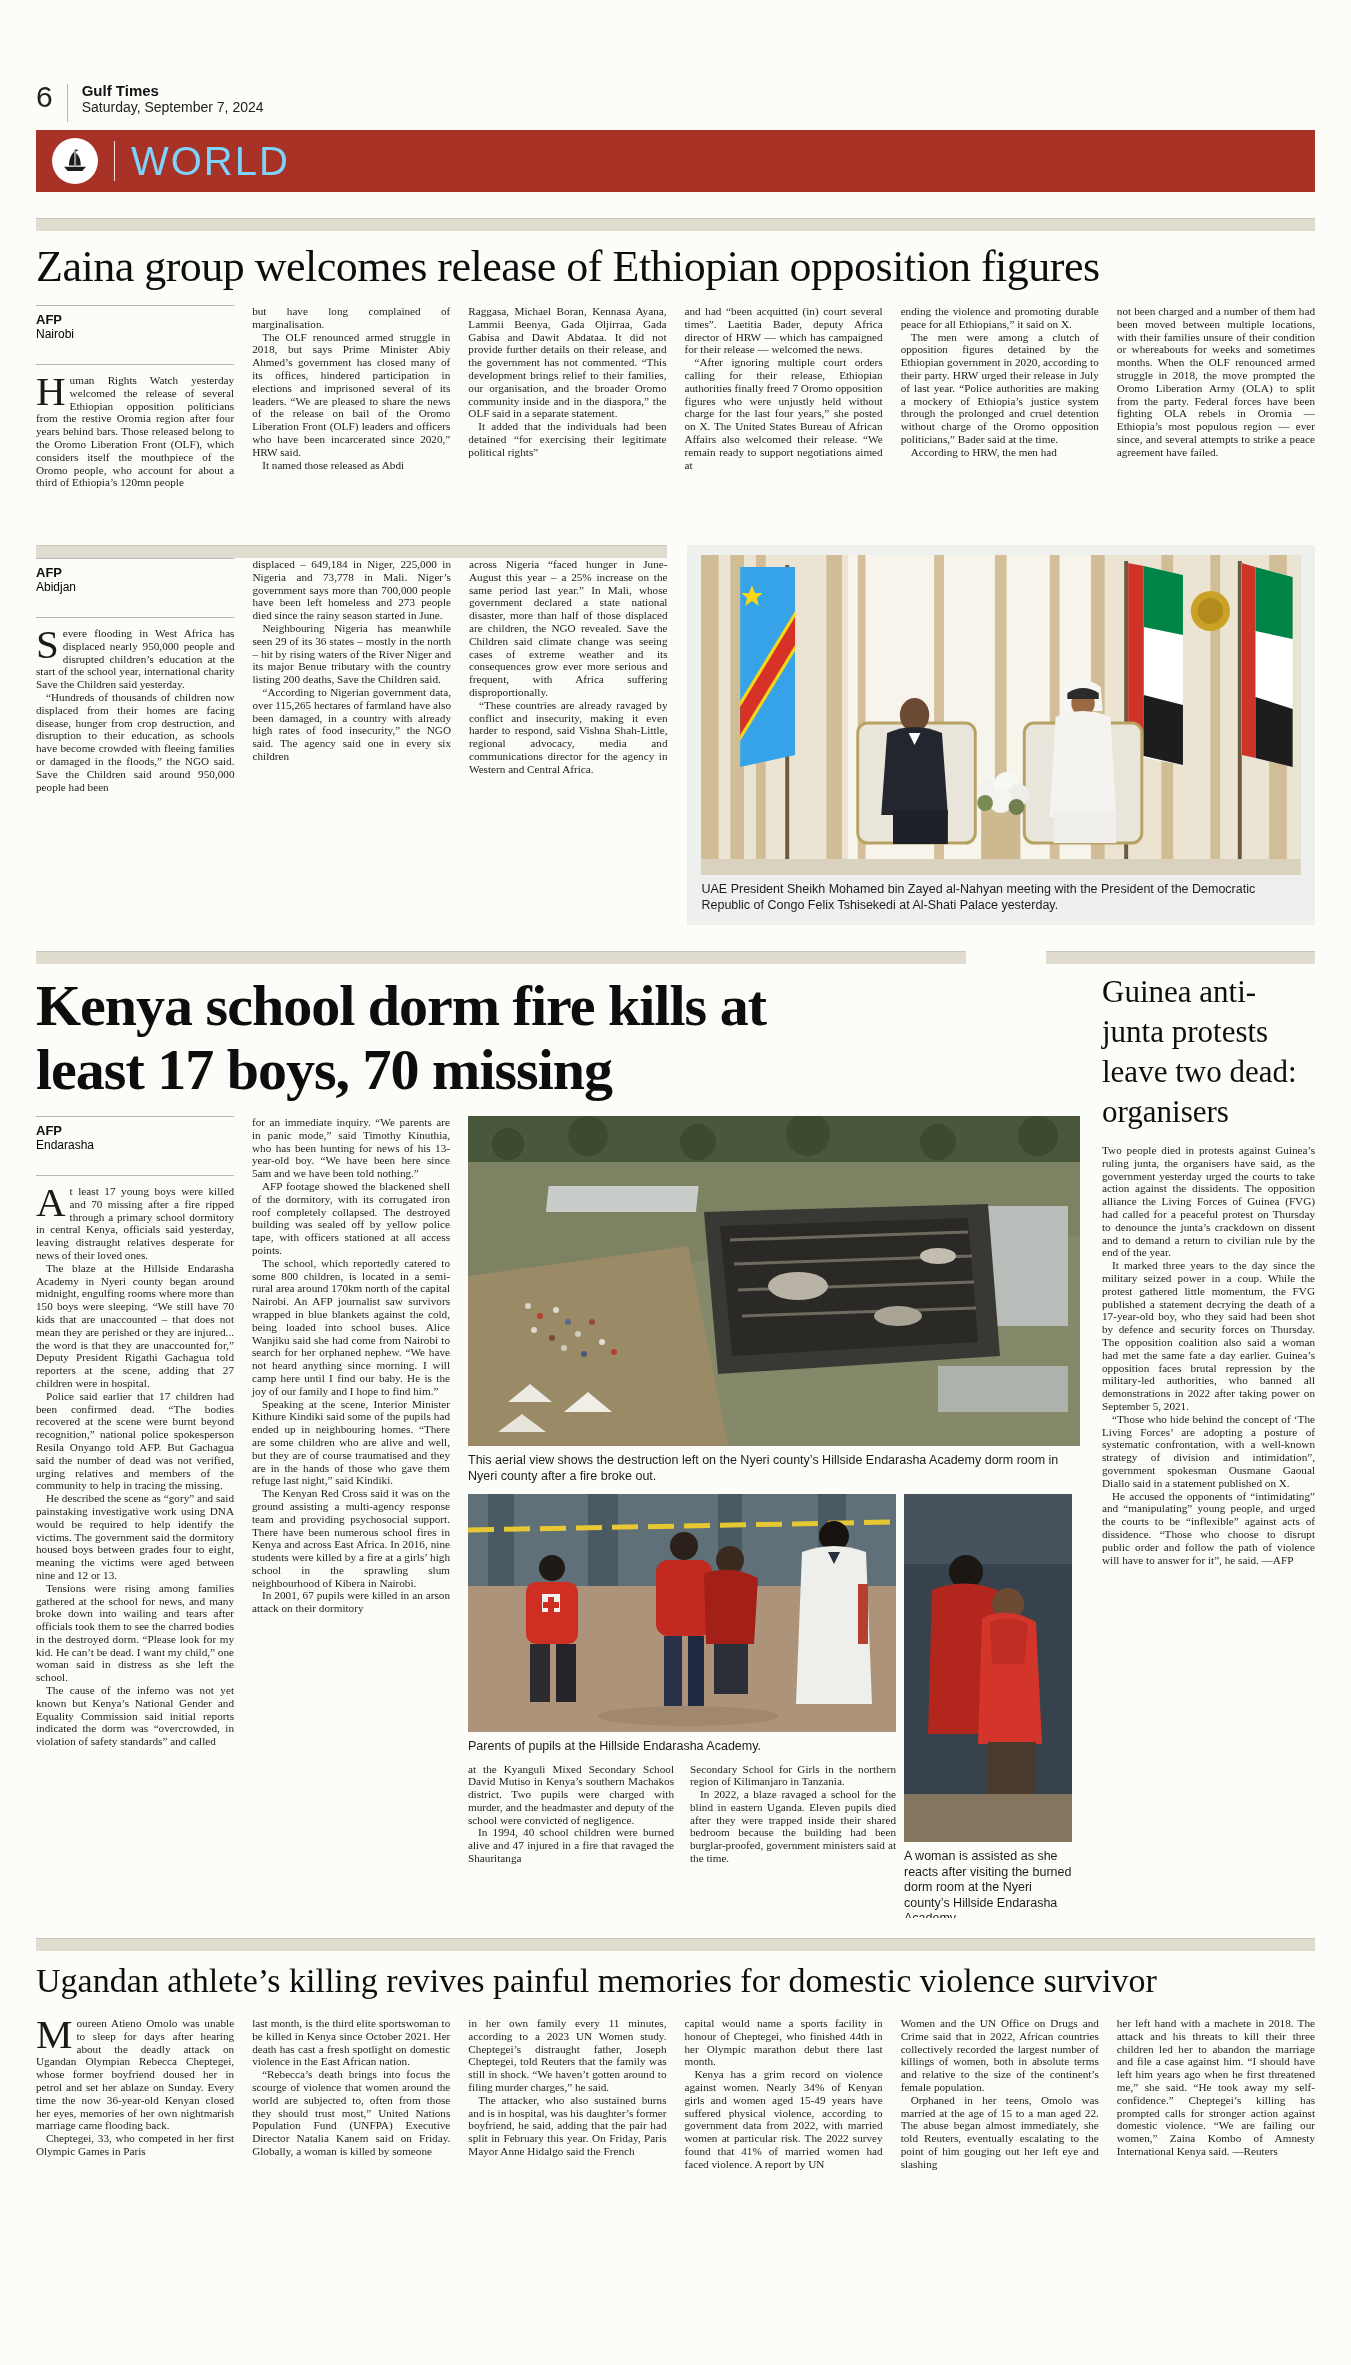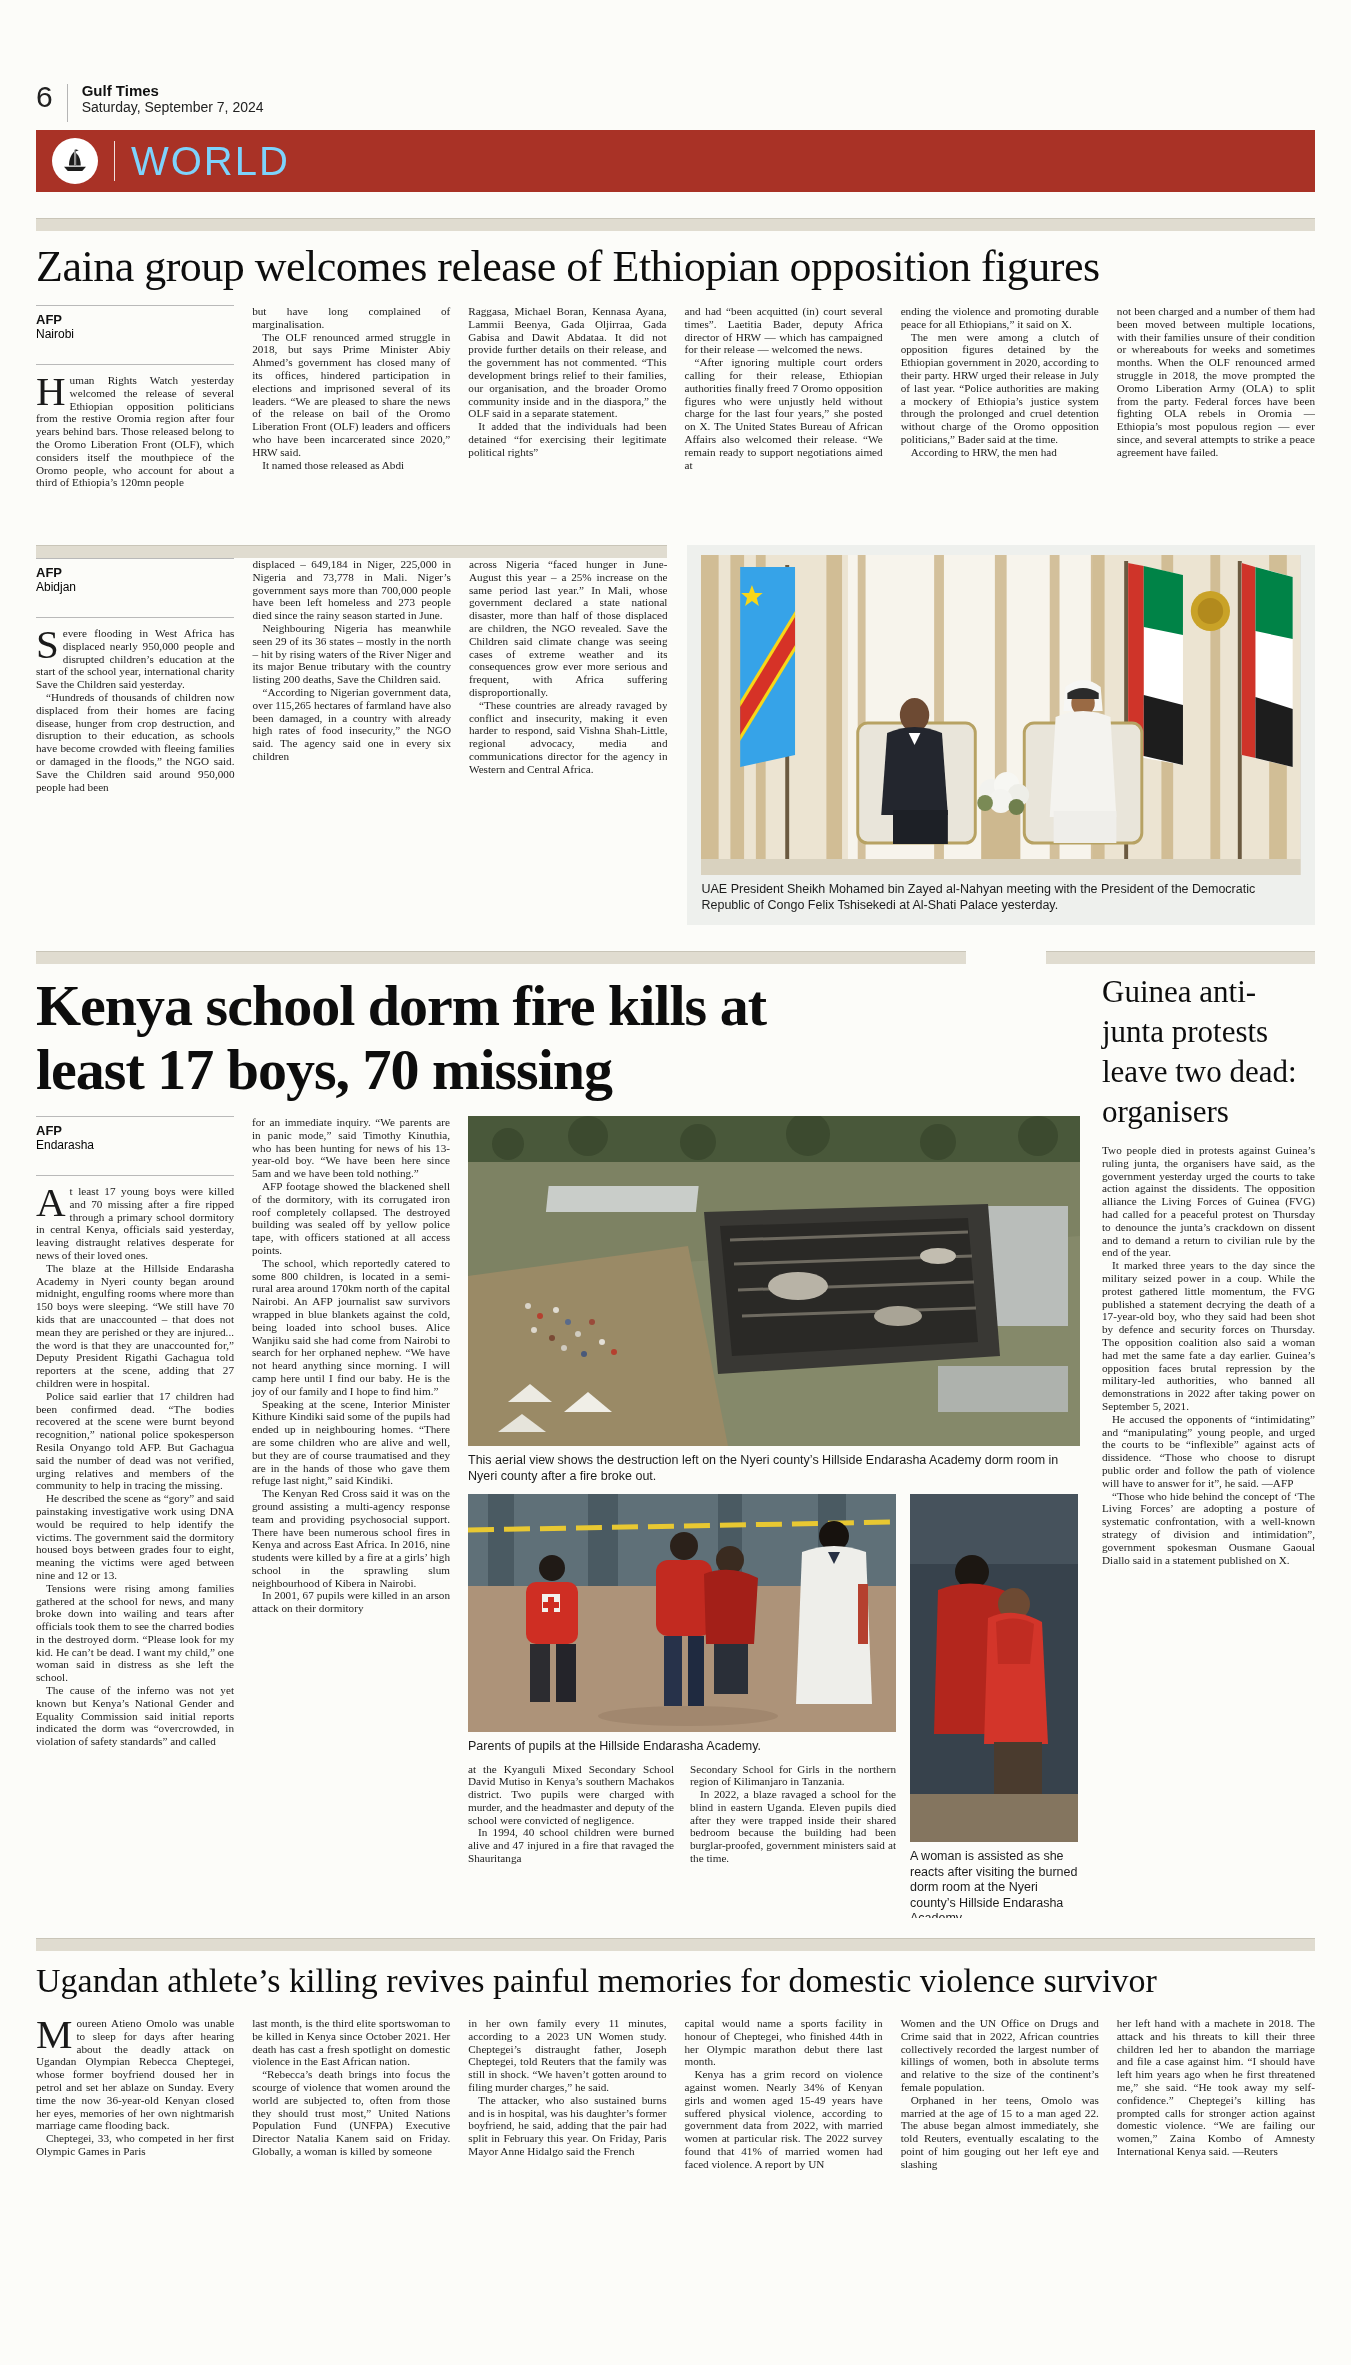"He accused the opponents of" p { order: before "“Those who hide behind the" -> after "“Those who hide behind the" }
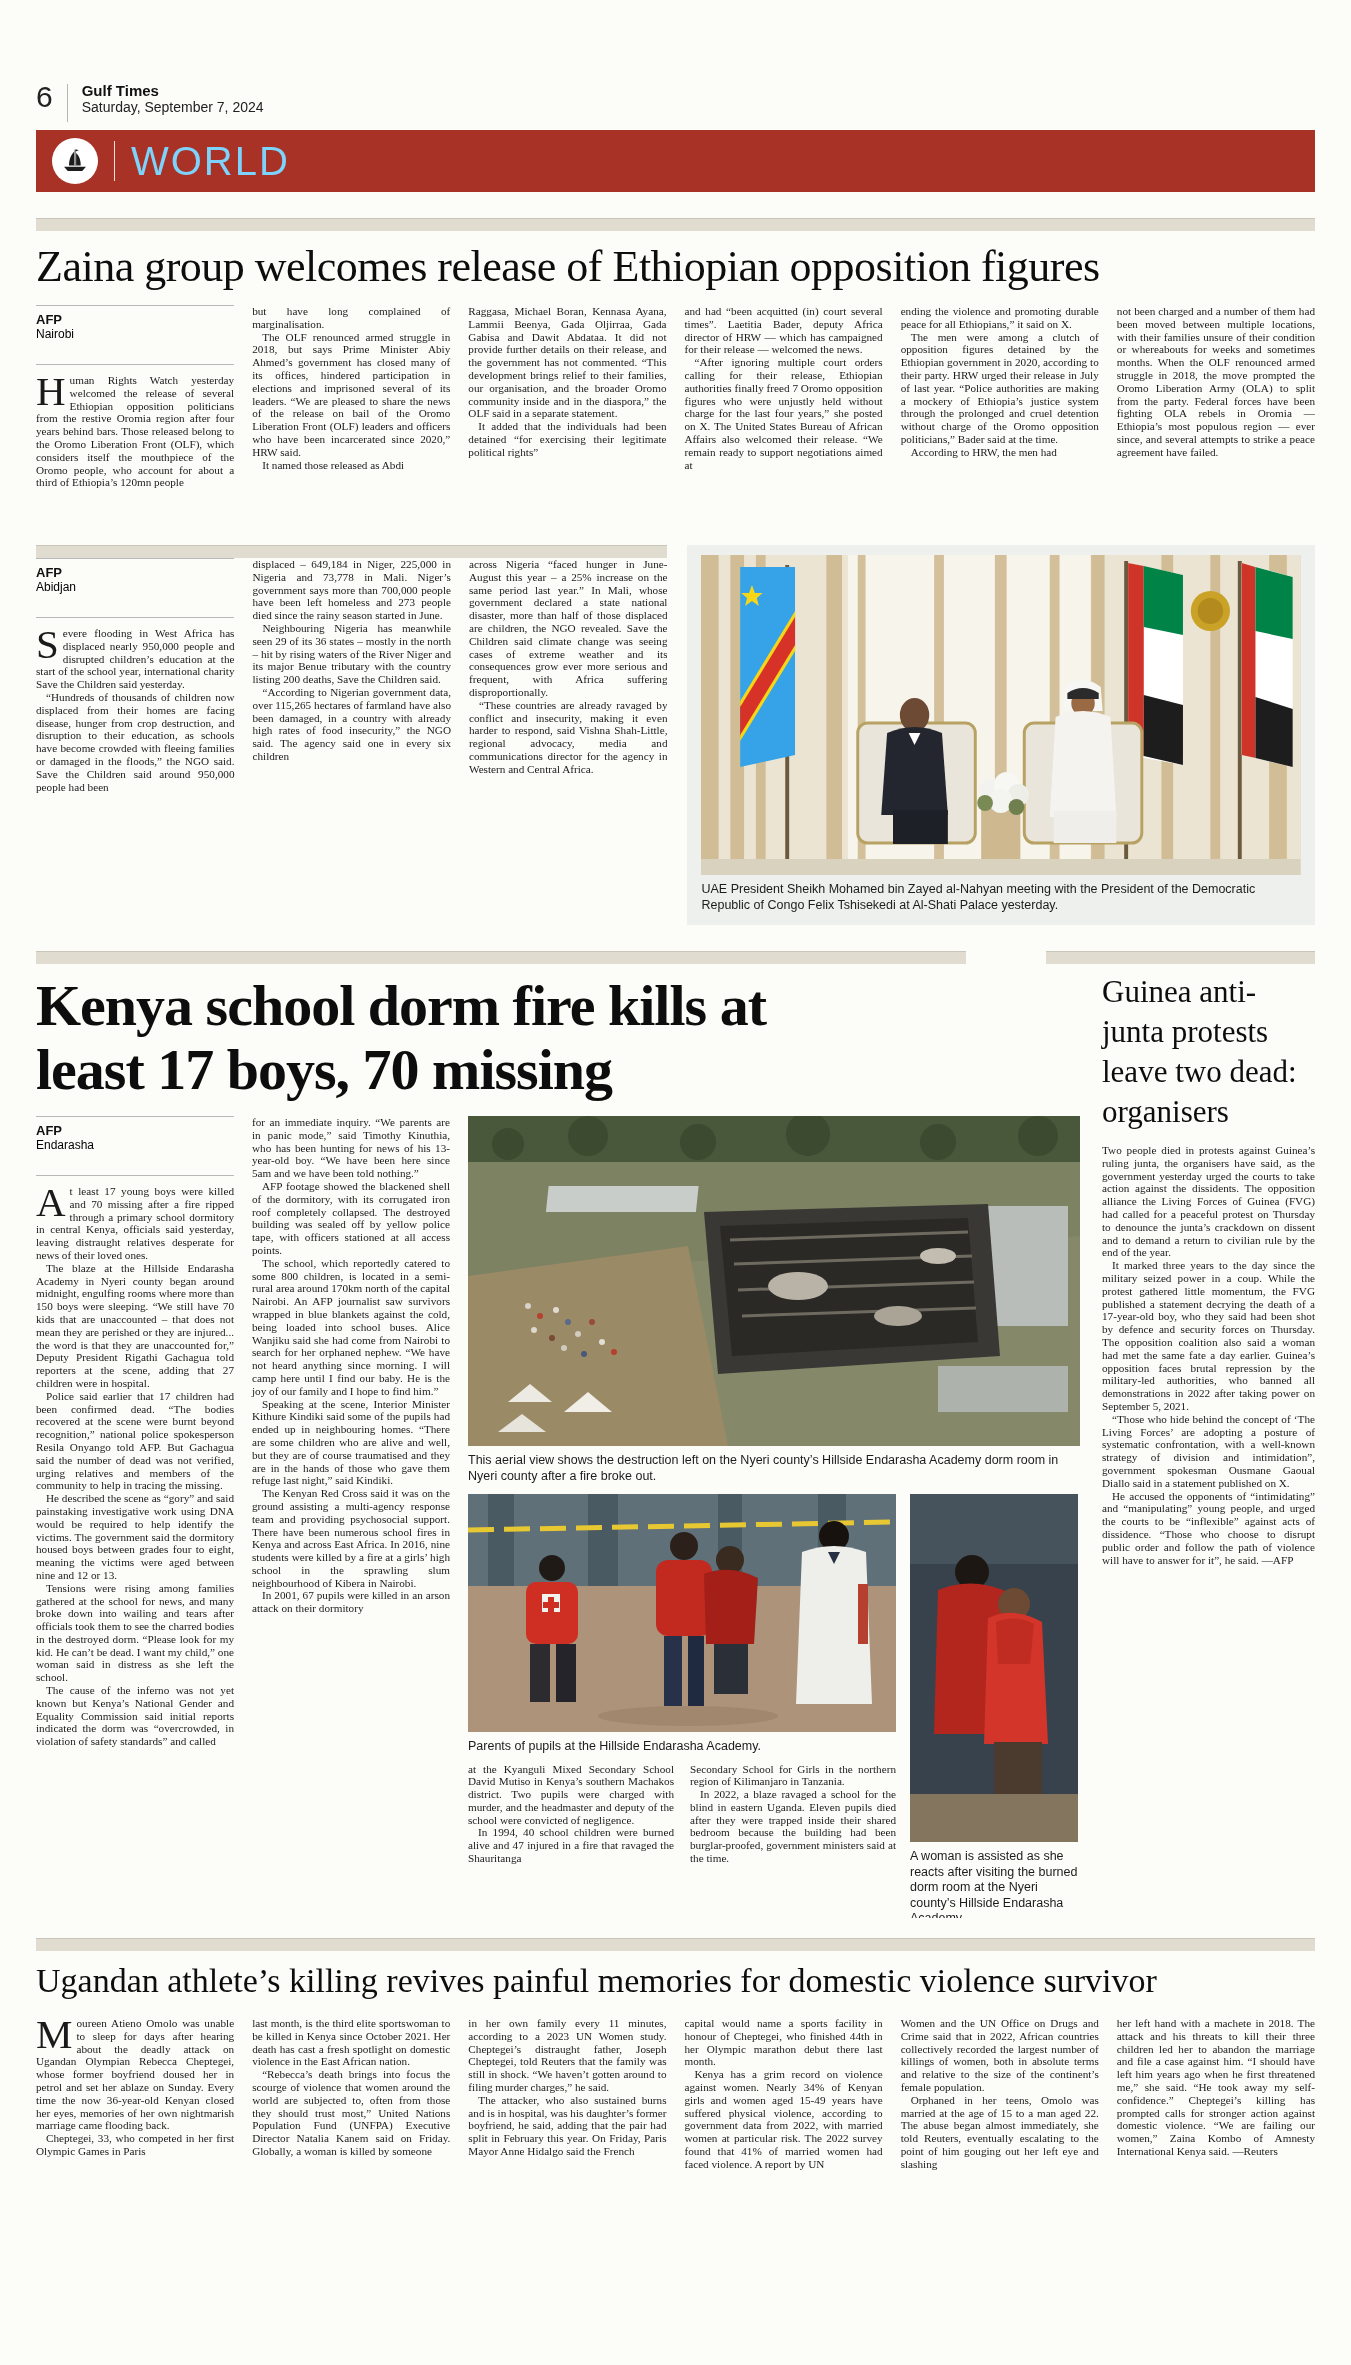"Parents of pupils at the" .under { gap: 14px -> 8px }
